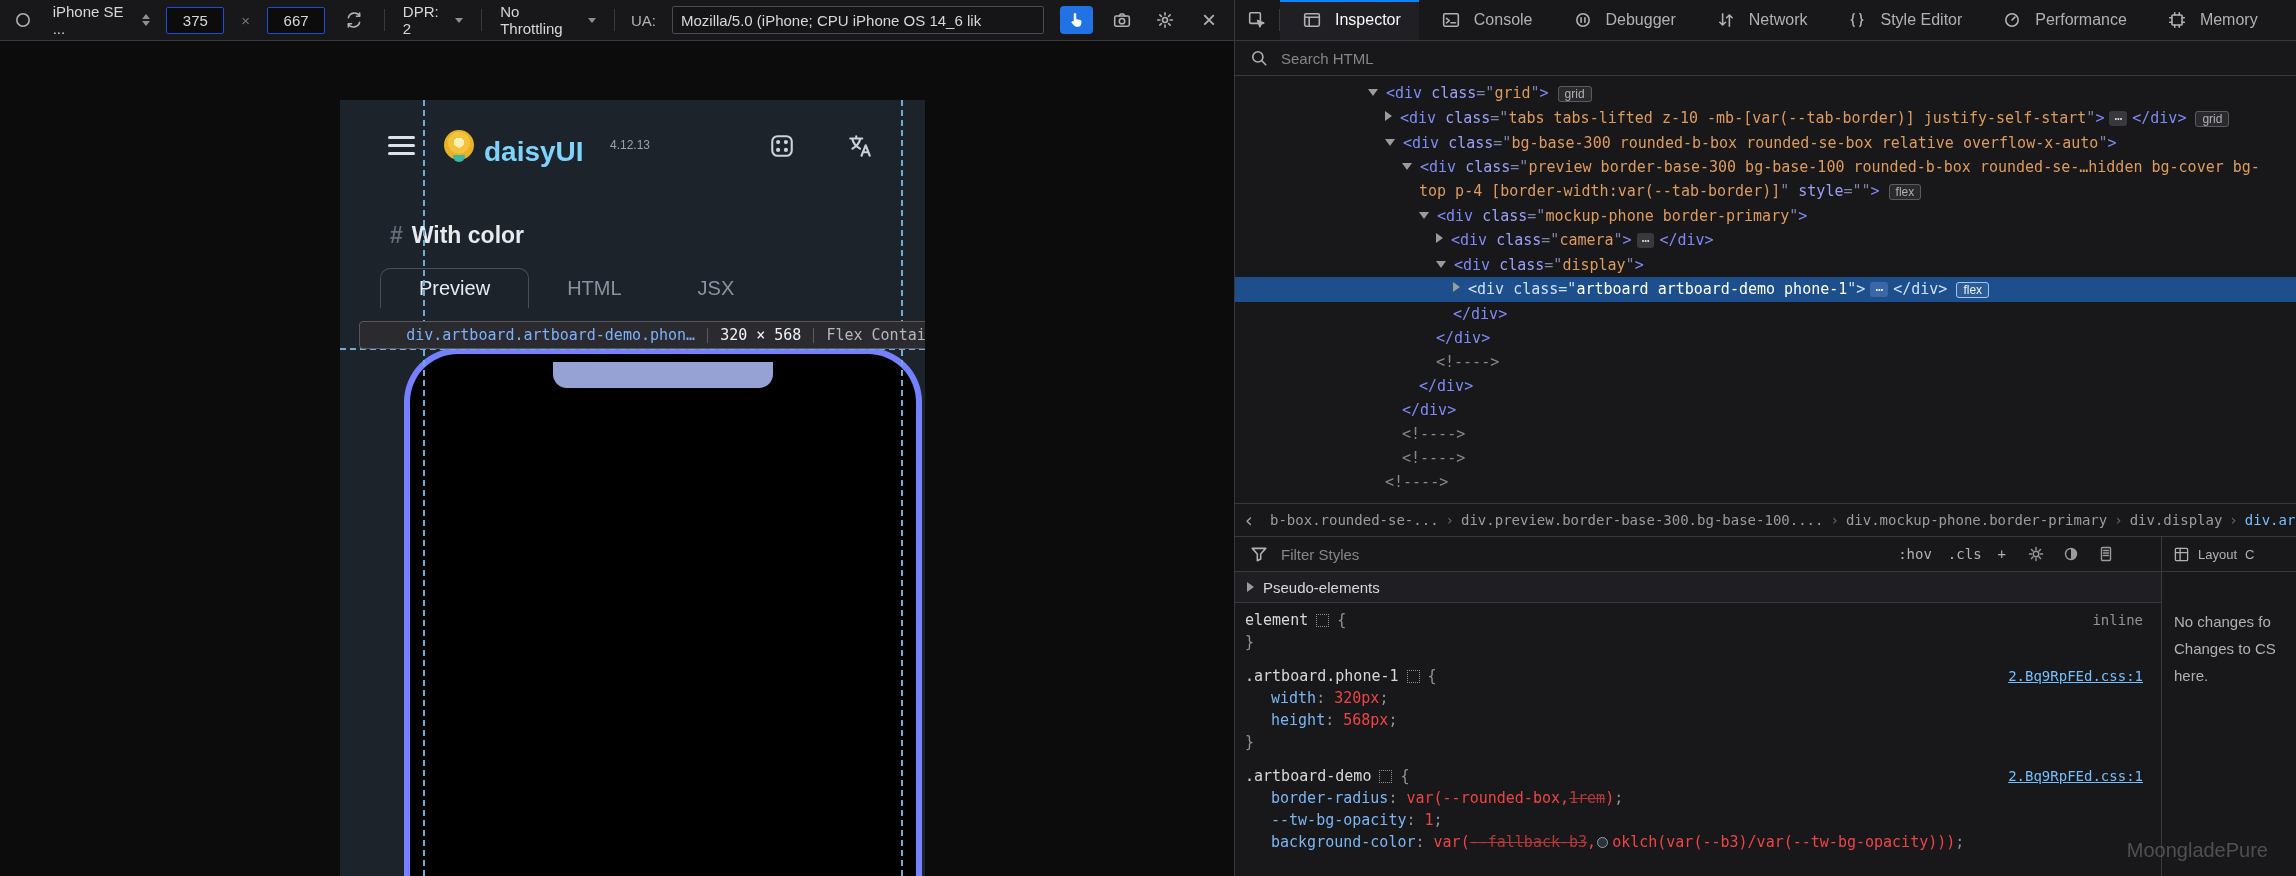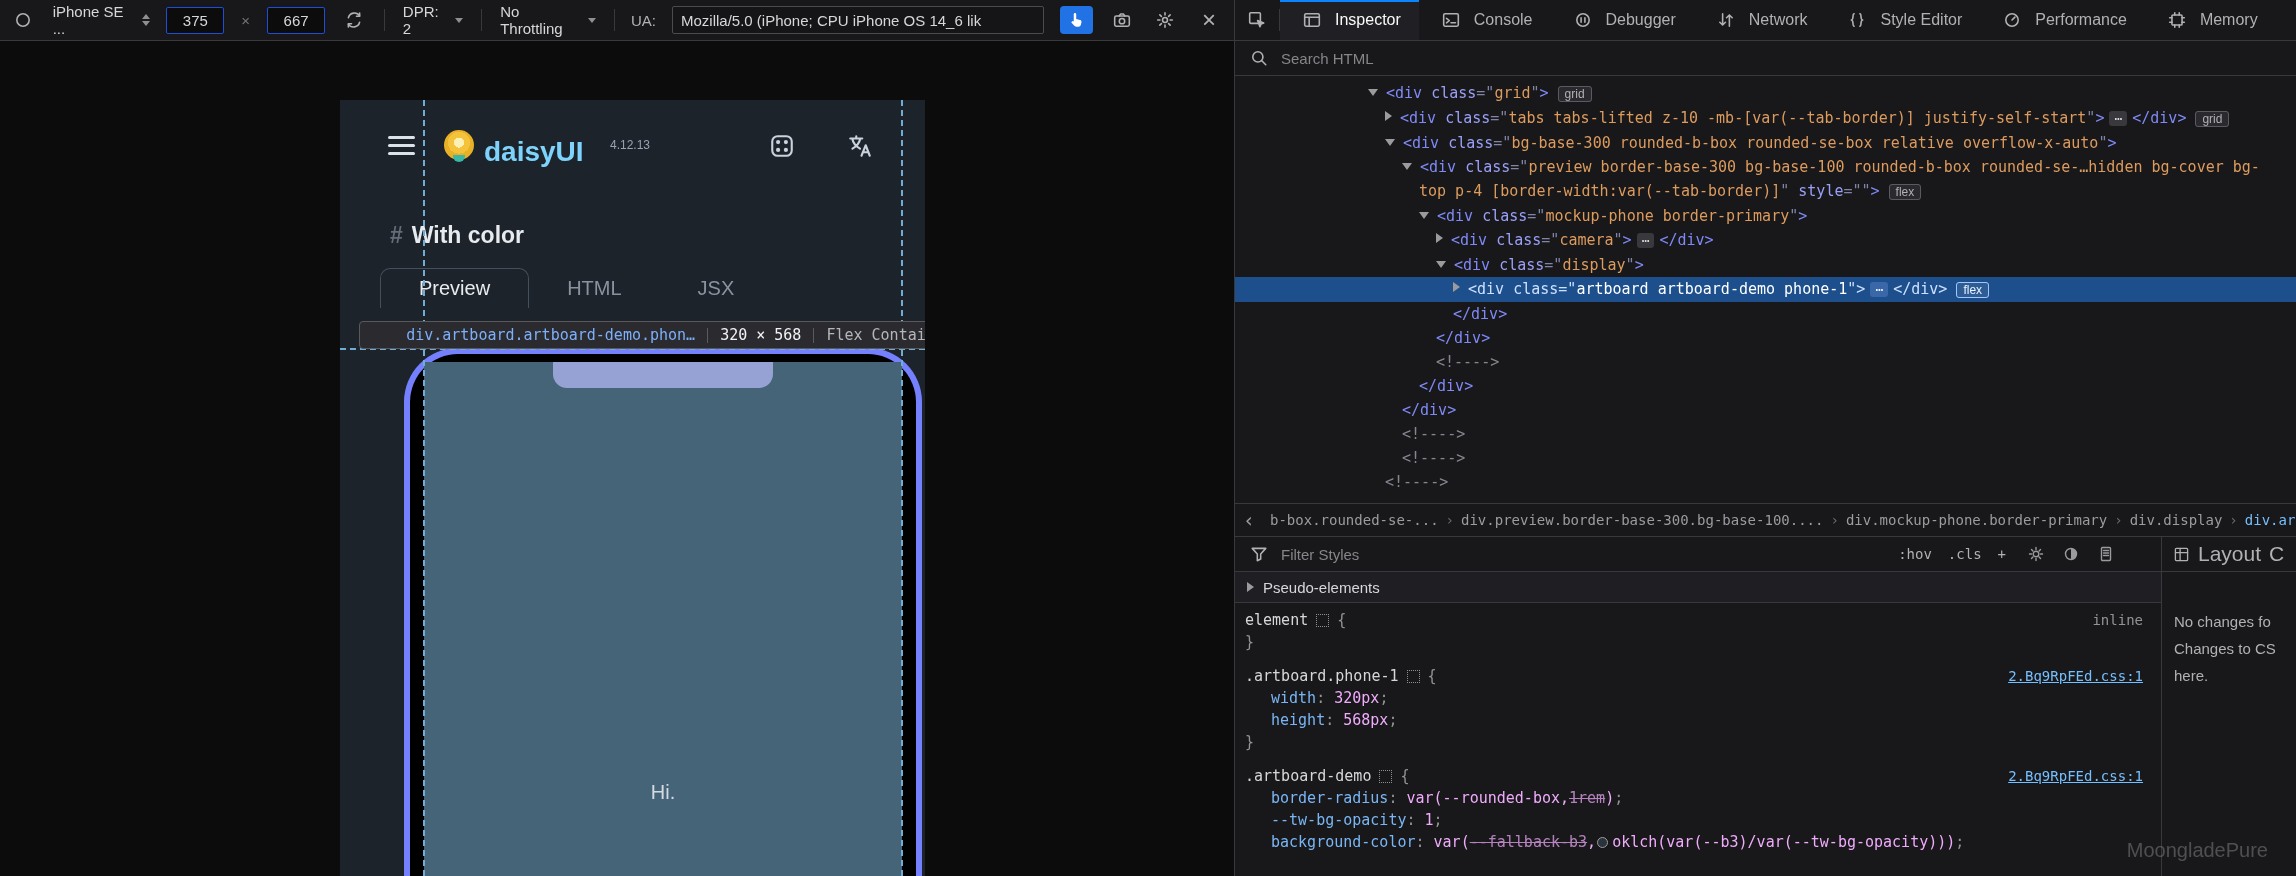"Layout" #sidebar-tabs { font-size: 21px -> 13px }
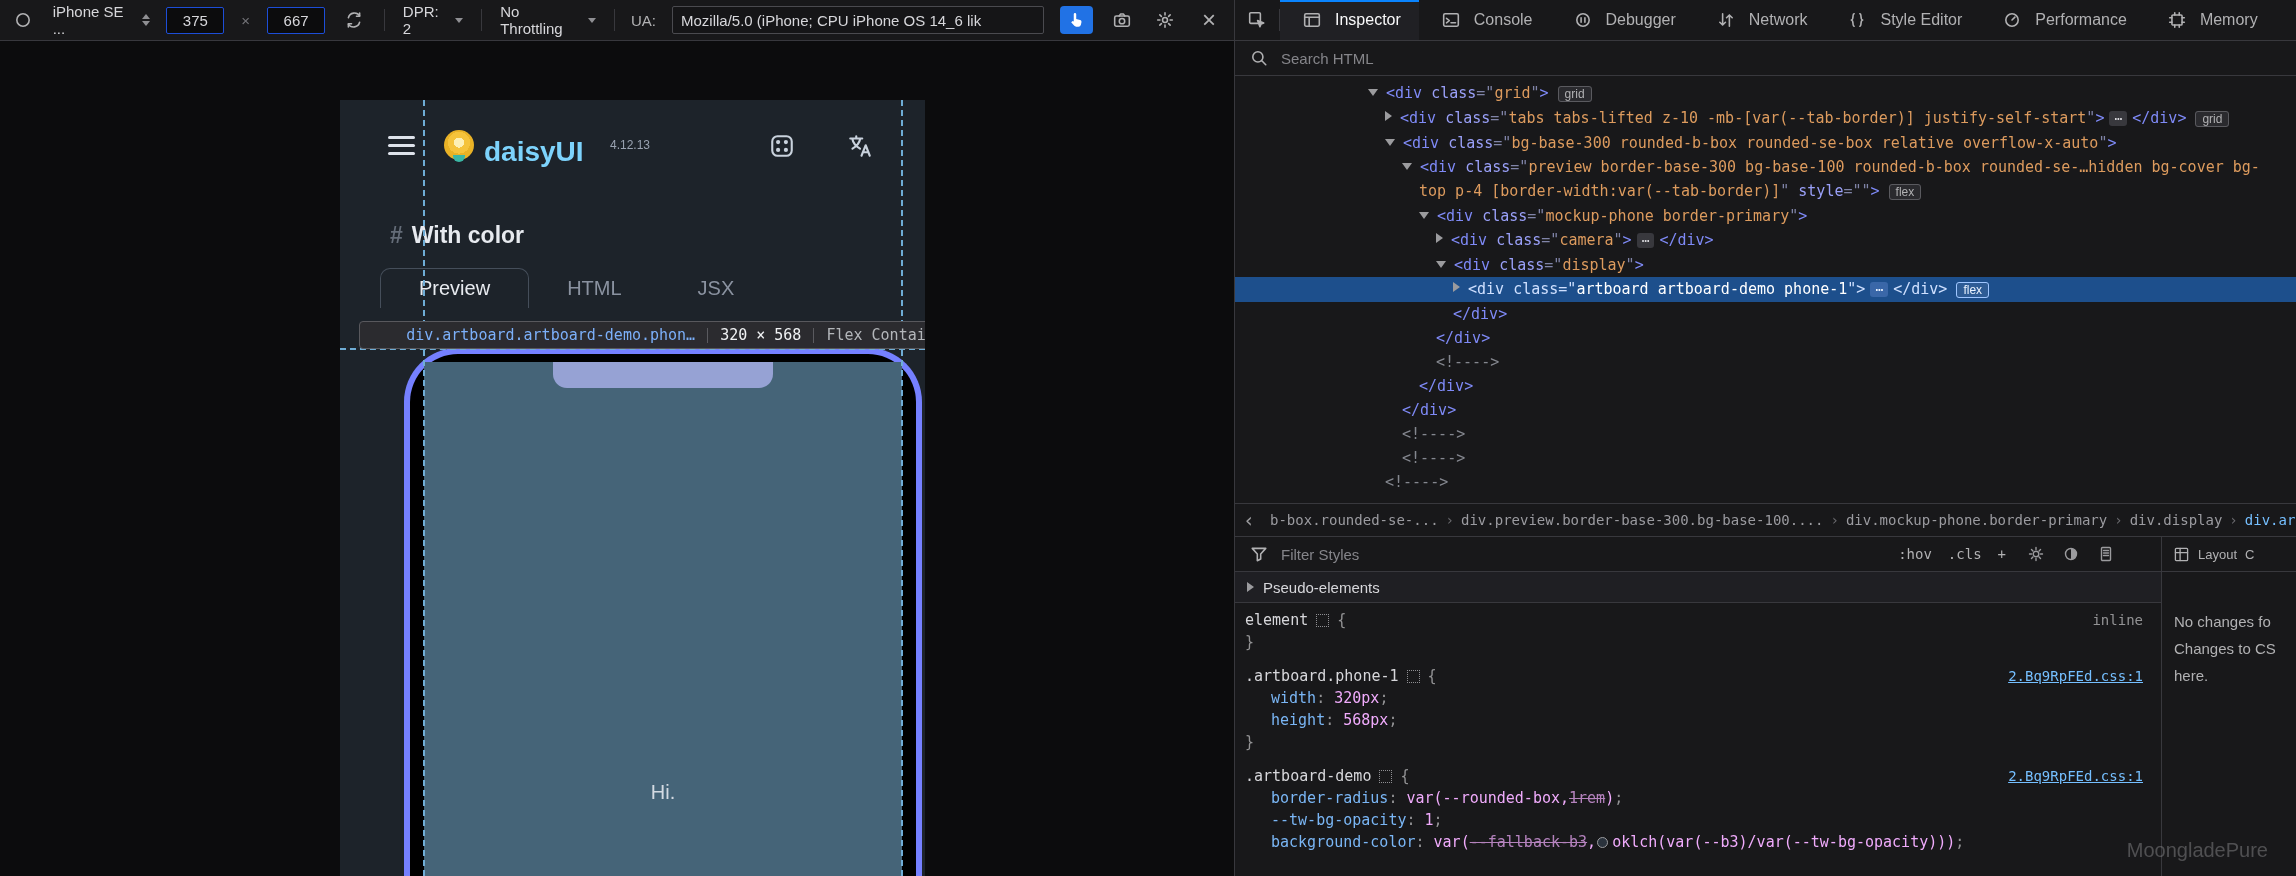"320px" .val { color: #f0abfc -> #ef4444 }
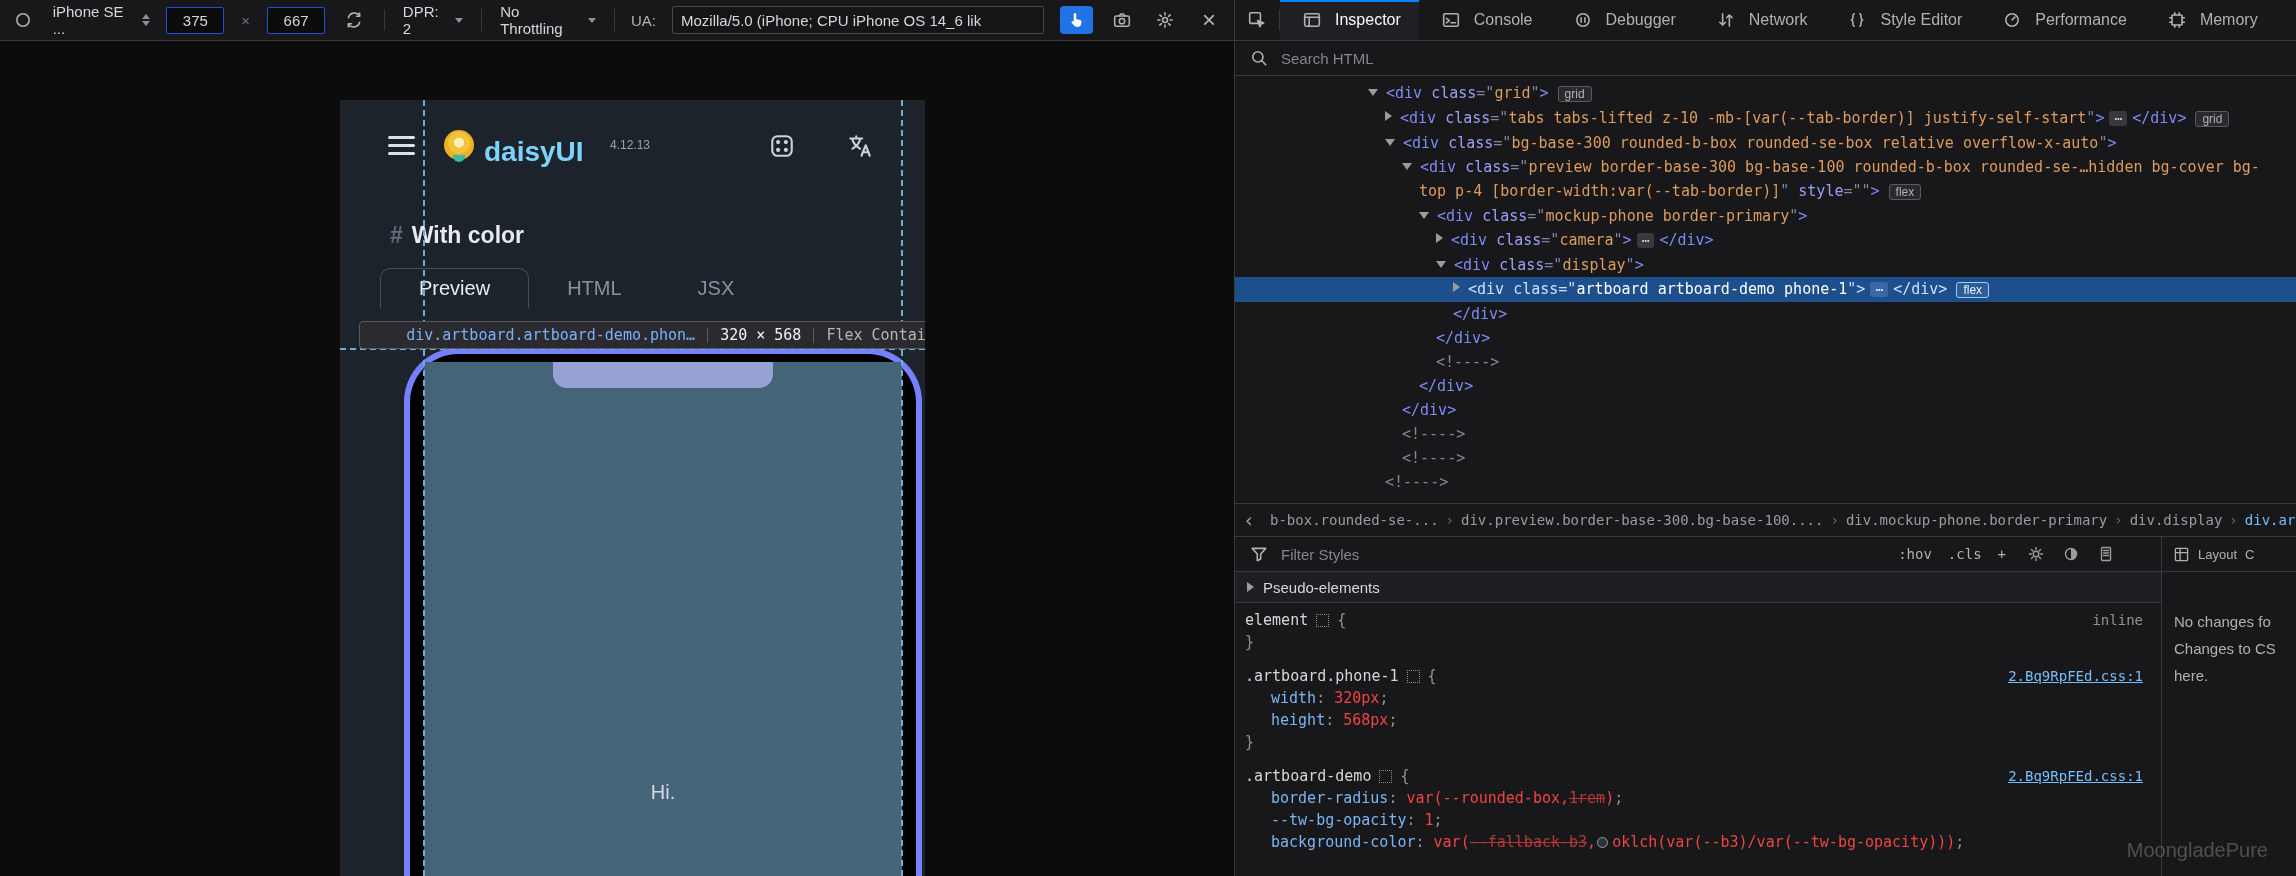"Hi." div { html: <div> <span>Hi.</span> </div> -> none }
